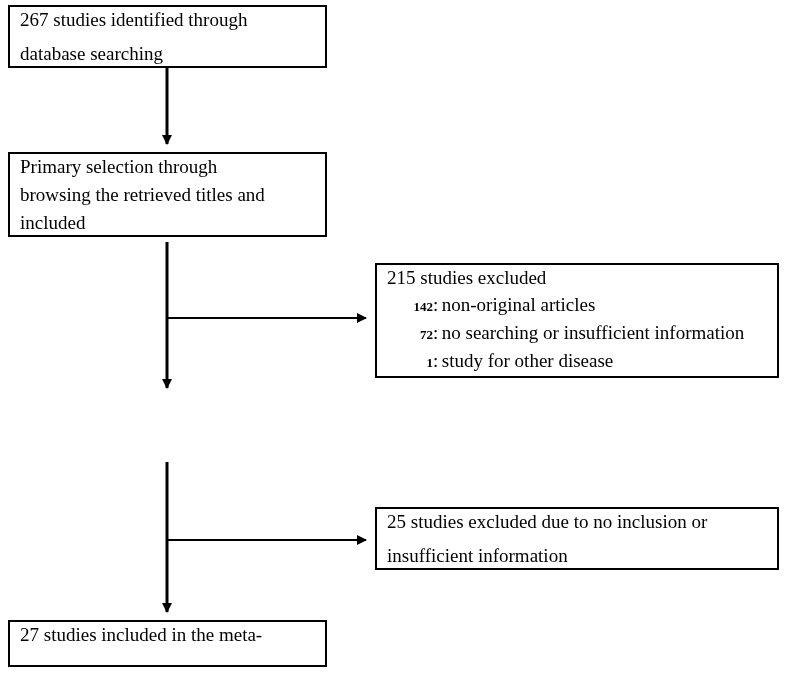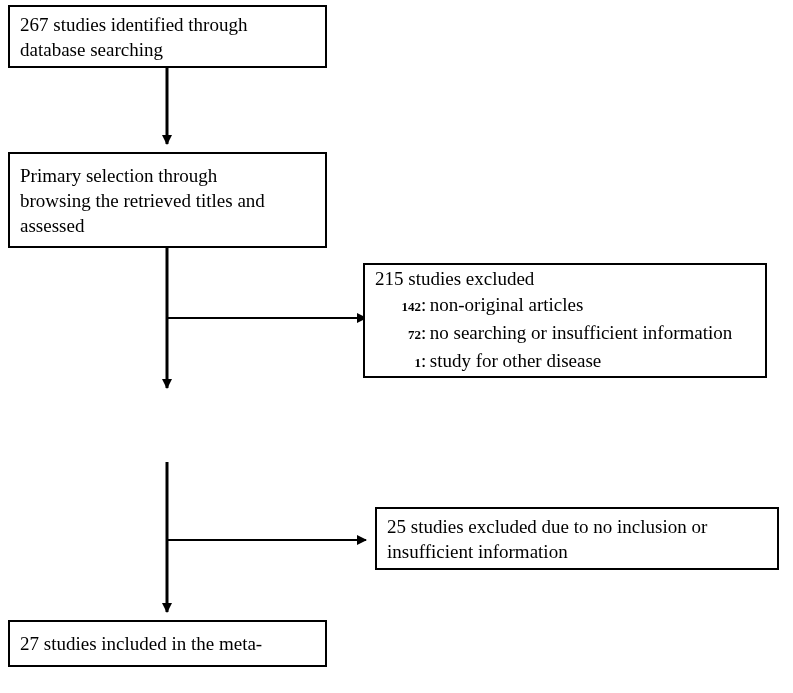"267 studies identified through" .flow-box { justify-content: center -> space-between }
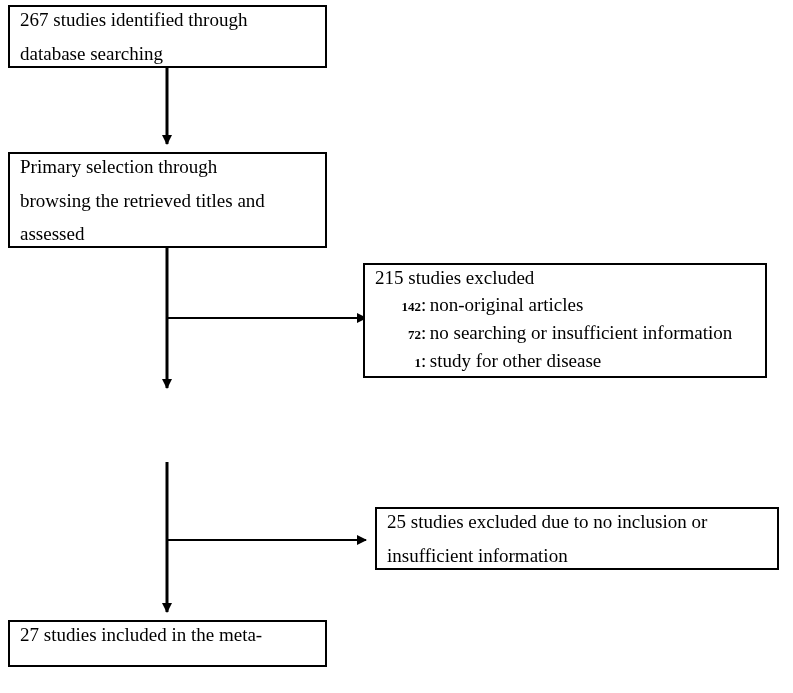"Primary selection through" div.flow-box { height: 96px -> 85px }
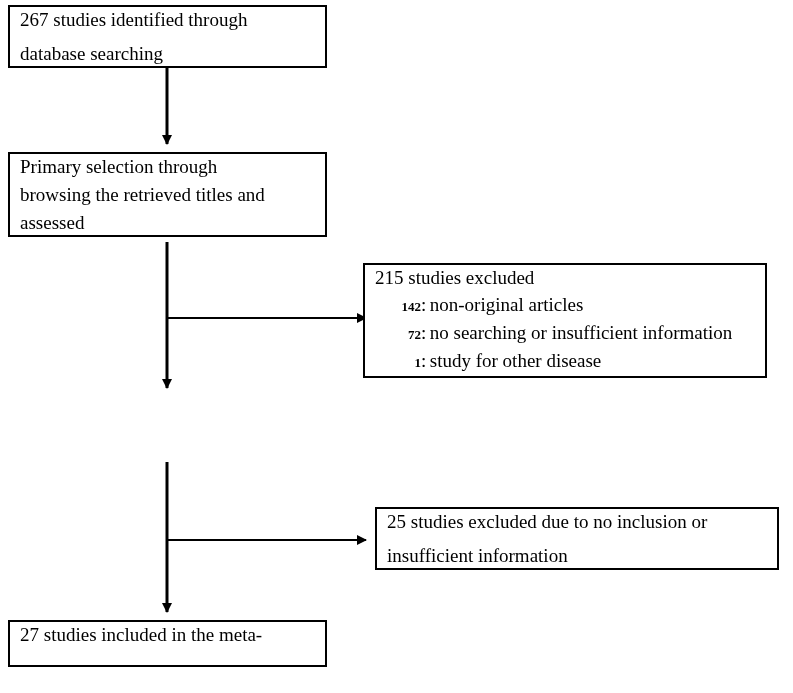"assessed" div.line { text: assessed -> included }
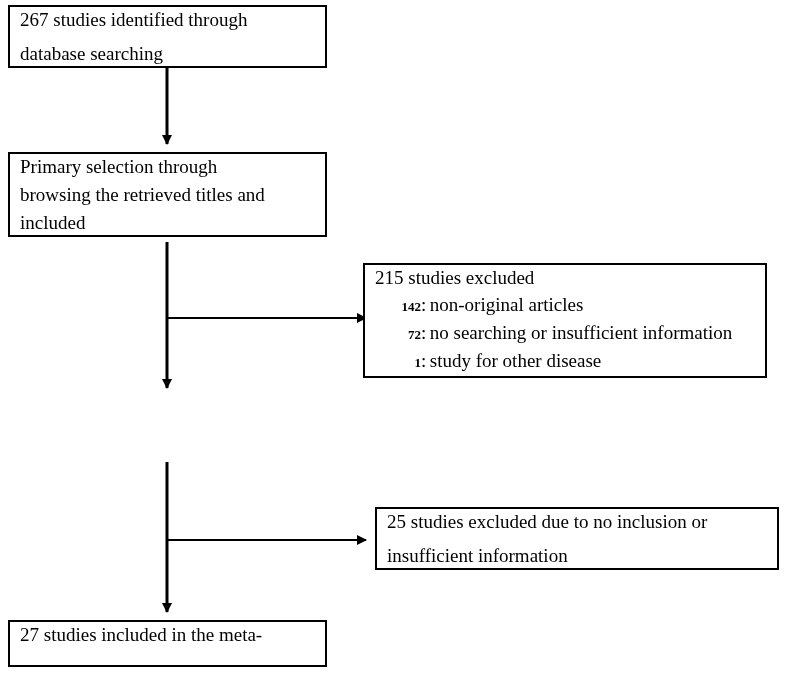"215 studies excluded" div.flow-box { left: 363px -> 375px }
